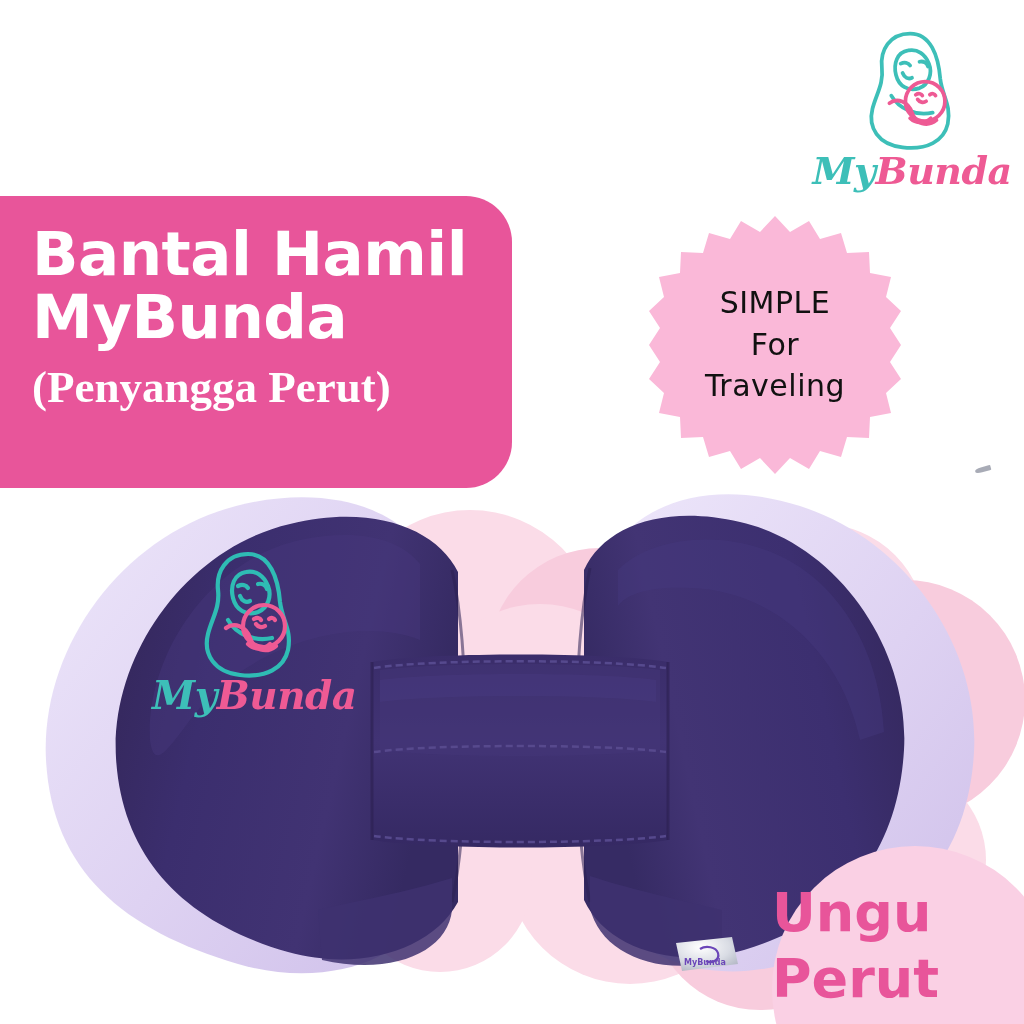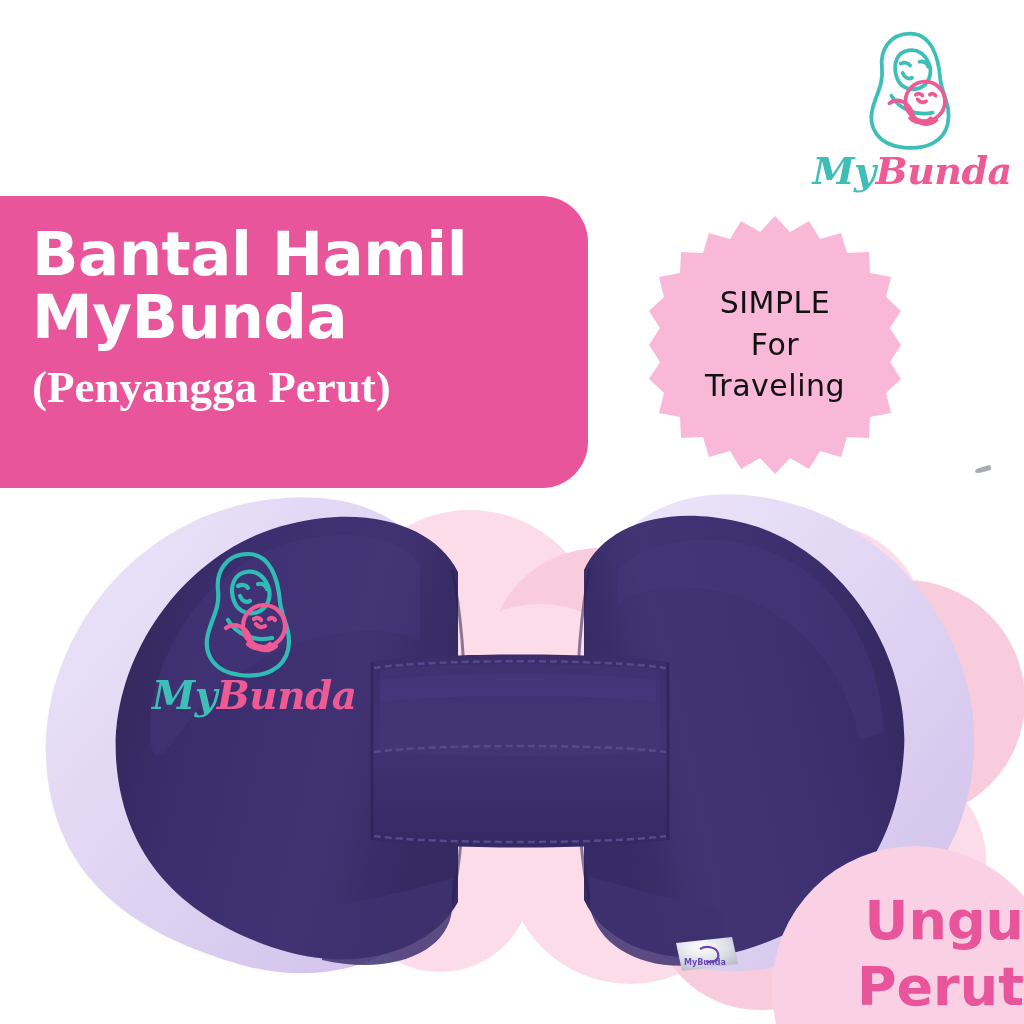"Bantal Hamil" .title-banner { width: 588px -> 512px }
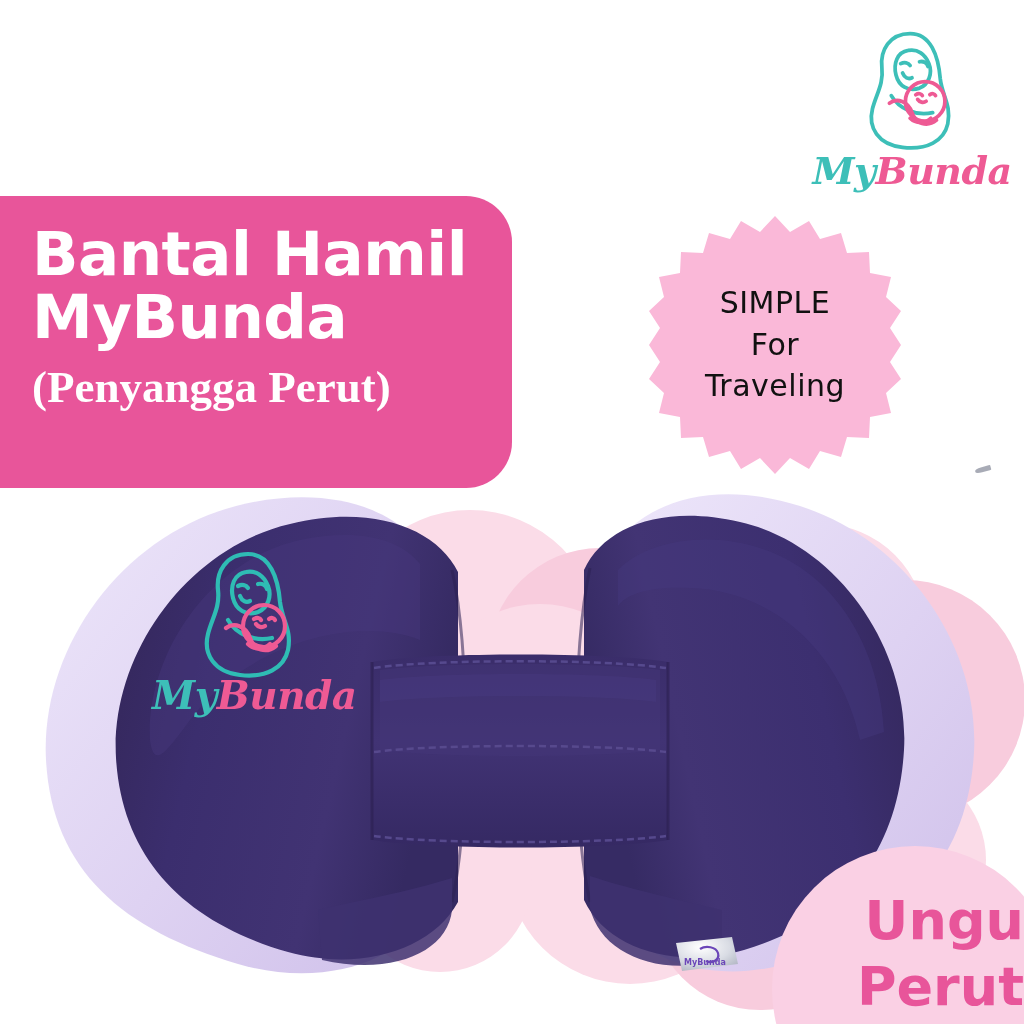"Ungu" .color-badge .cb-text { margin-top: 8px -> none; text-align: right -> left }
